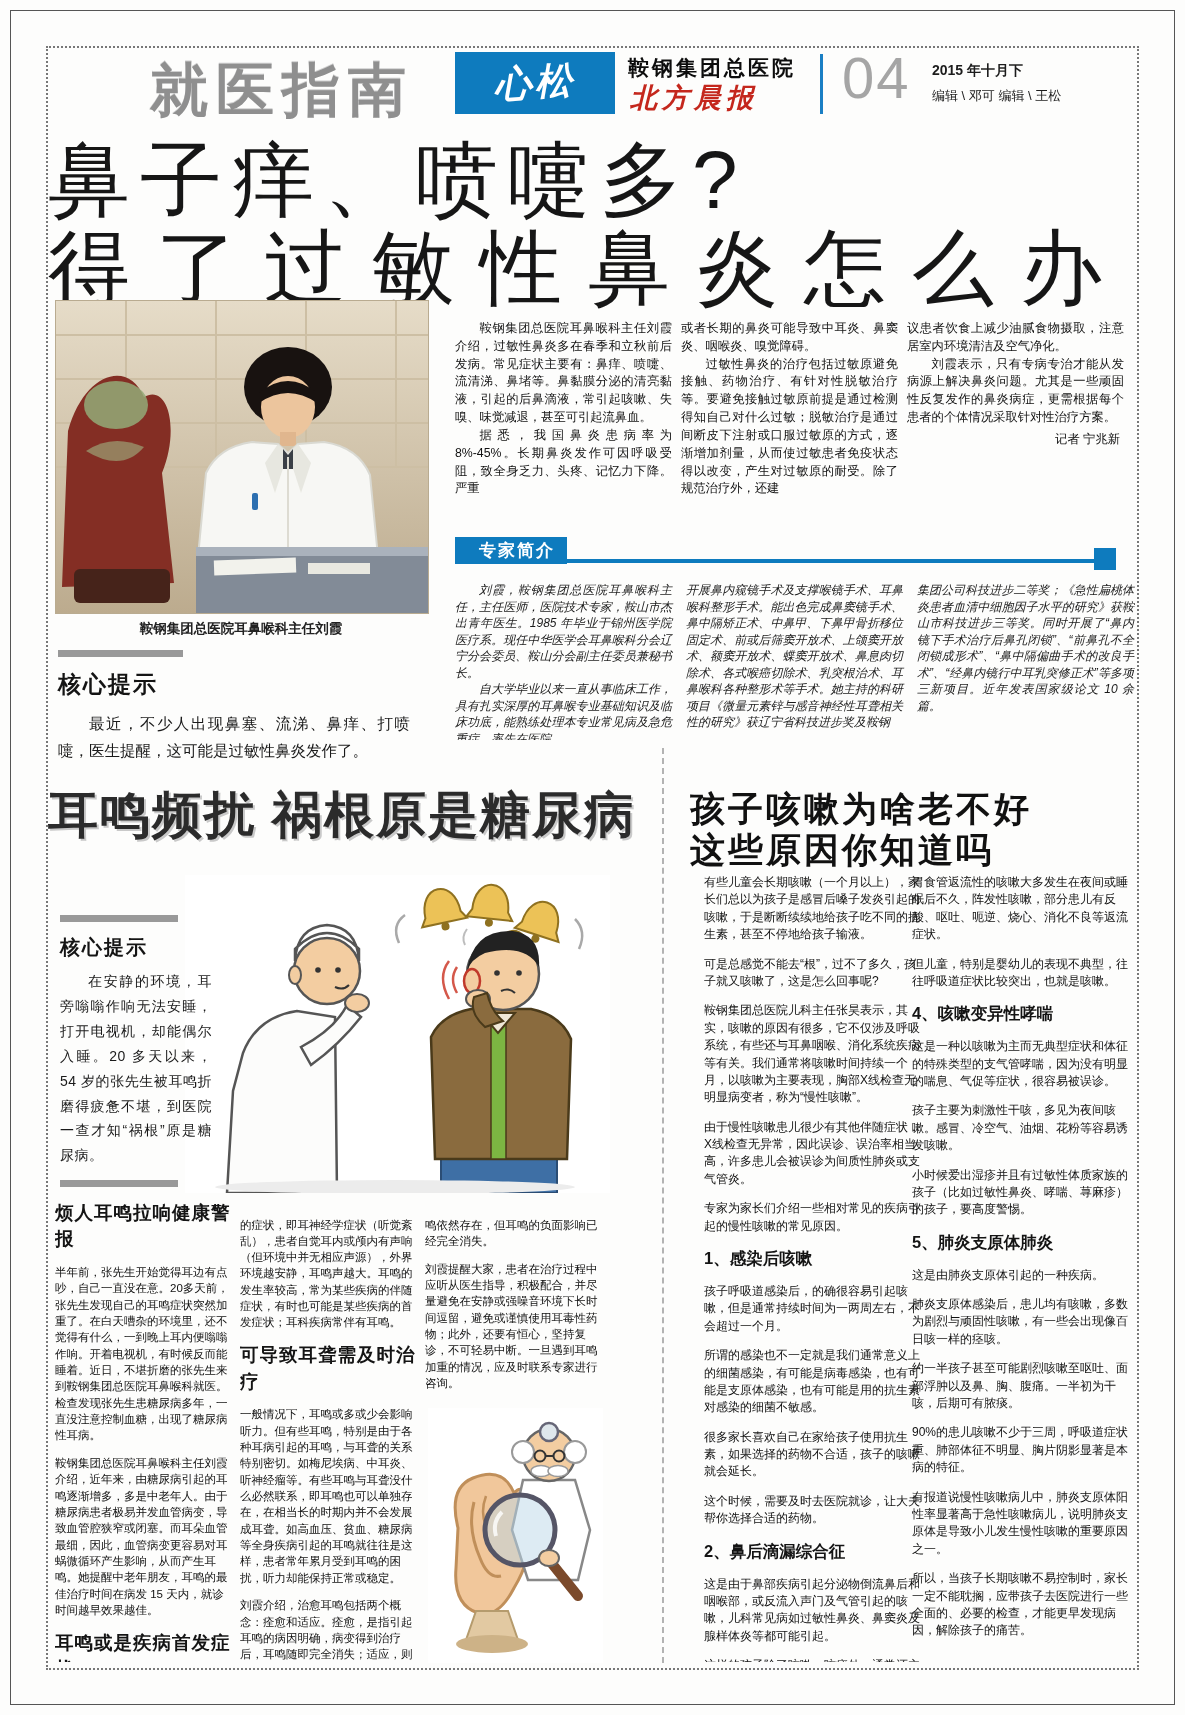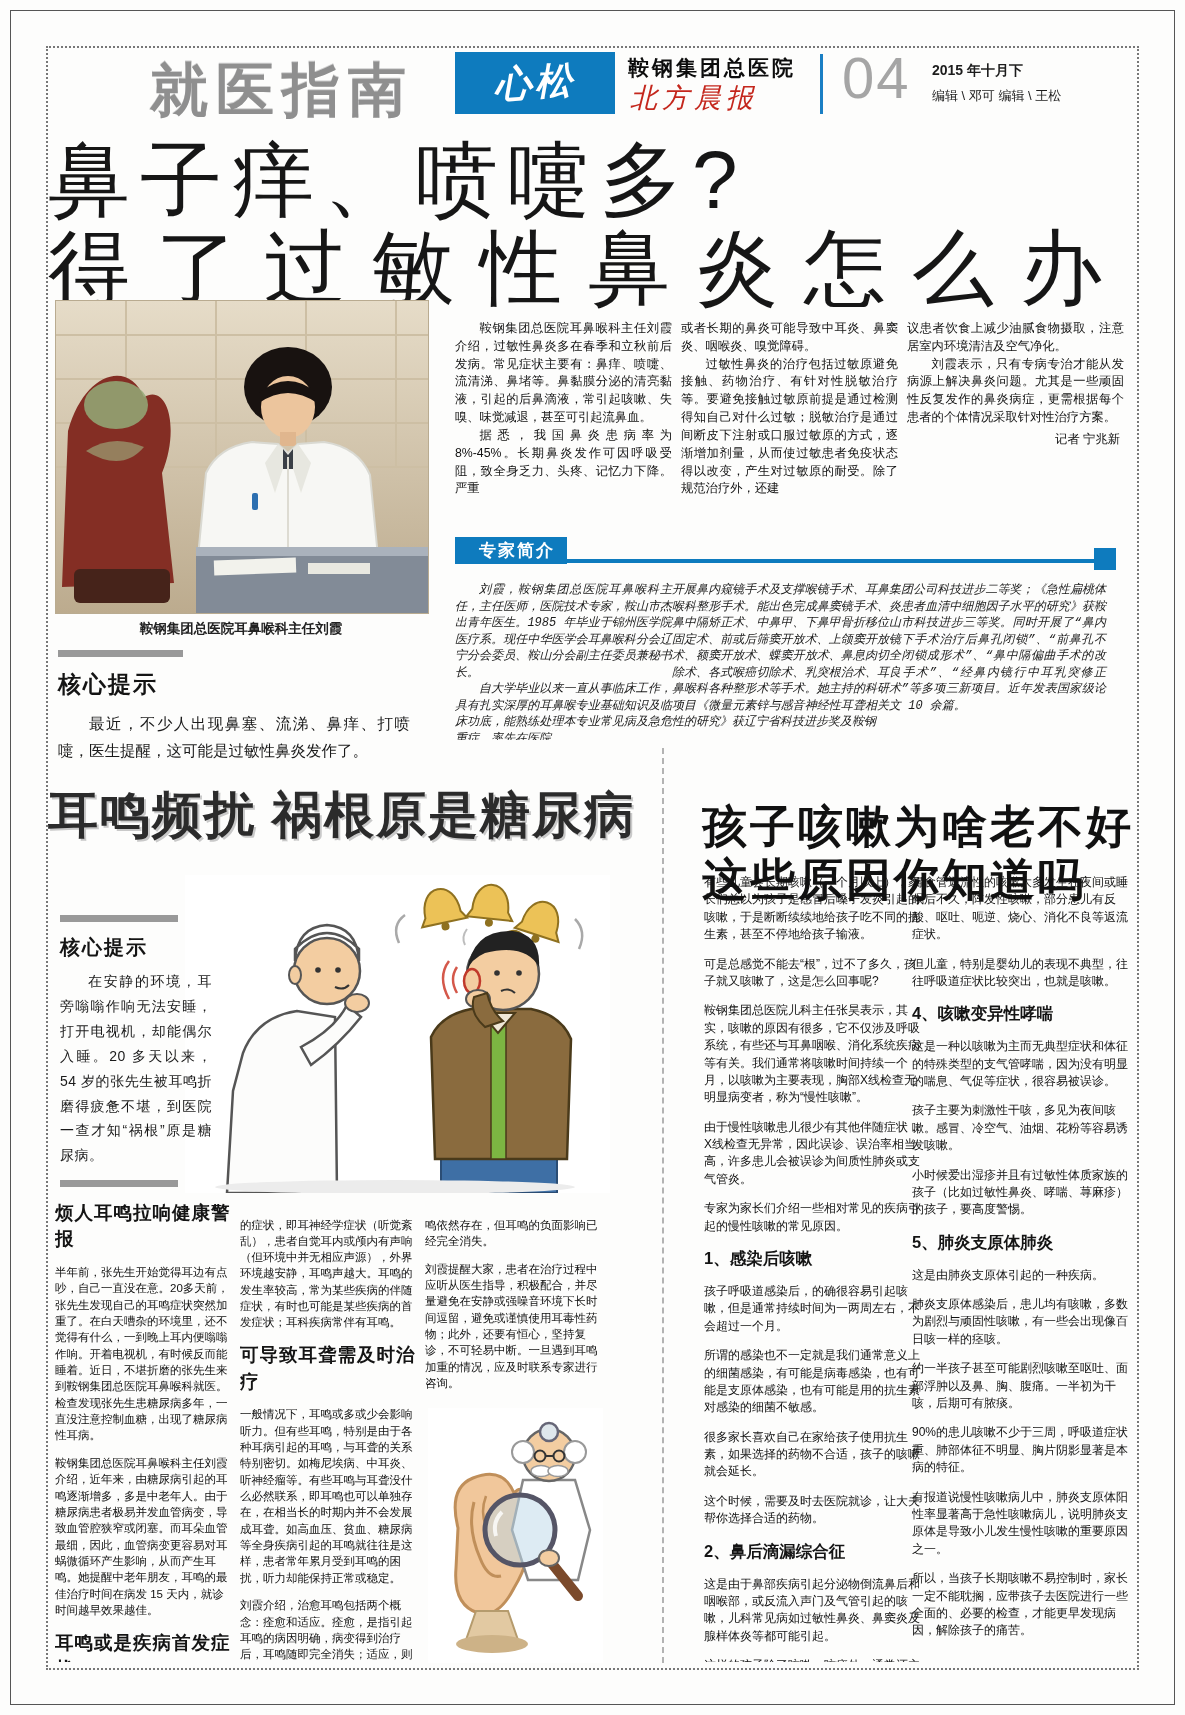"北方晨报" .paper-name { font-weight: 400 -> 700 }
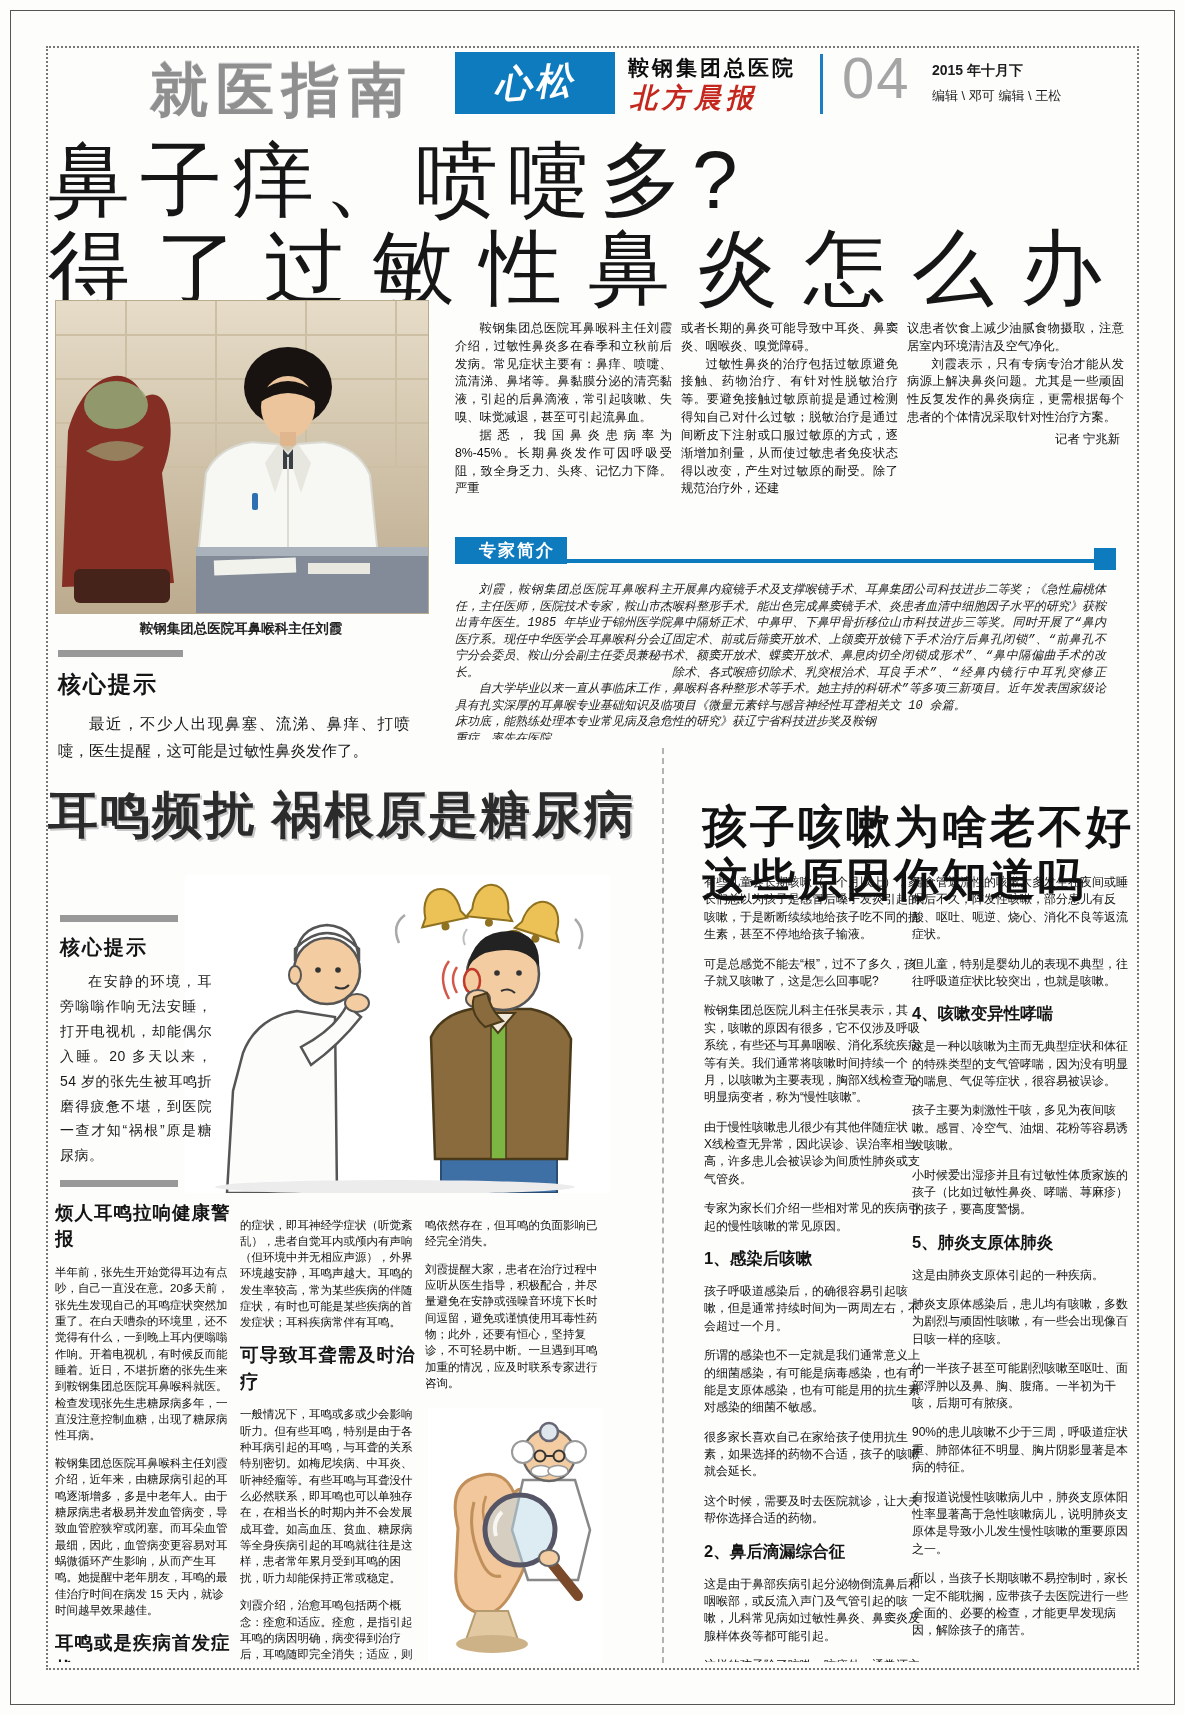"刘霞，鞍钢集团总医院耳鼻喉科主任，主任医师，医院技术专家，鞍山市杰出青年医生。1" .expertcols { font-family: Liberation Mono, monospace -> Liberation Sans, sans-serif; gap: none -> 14px }
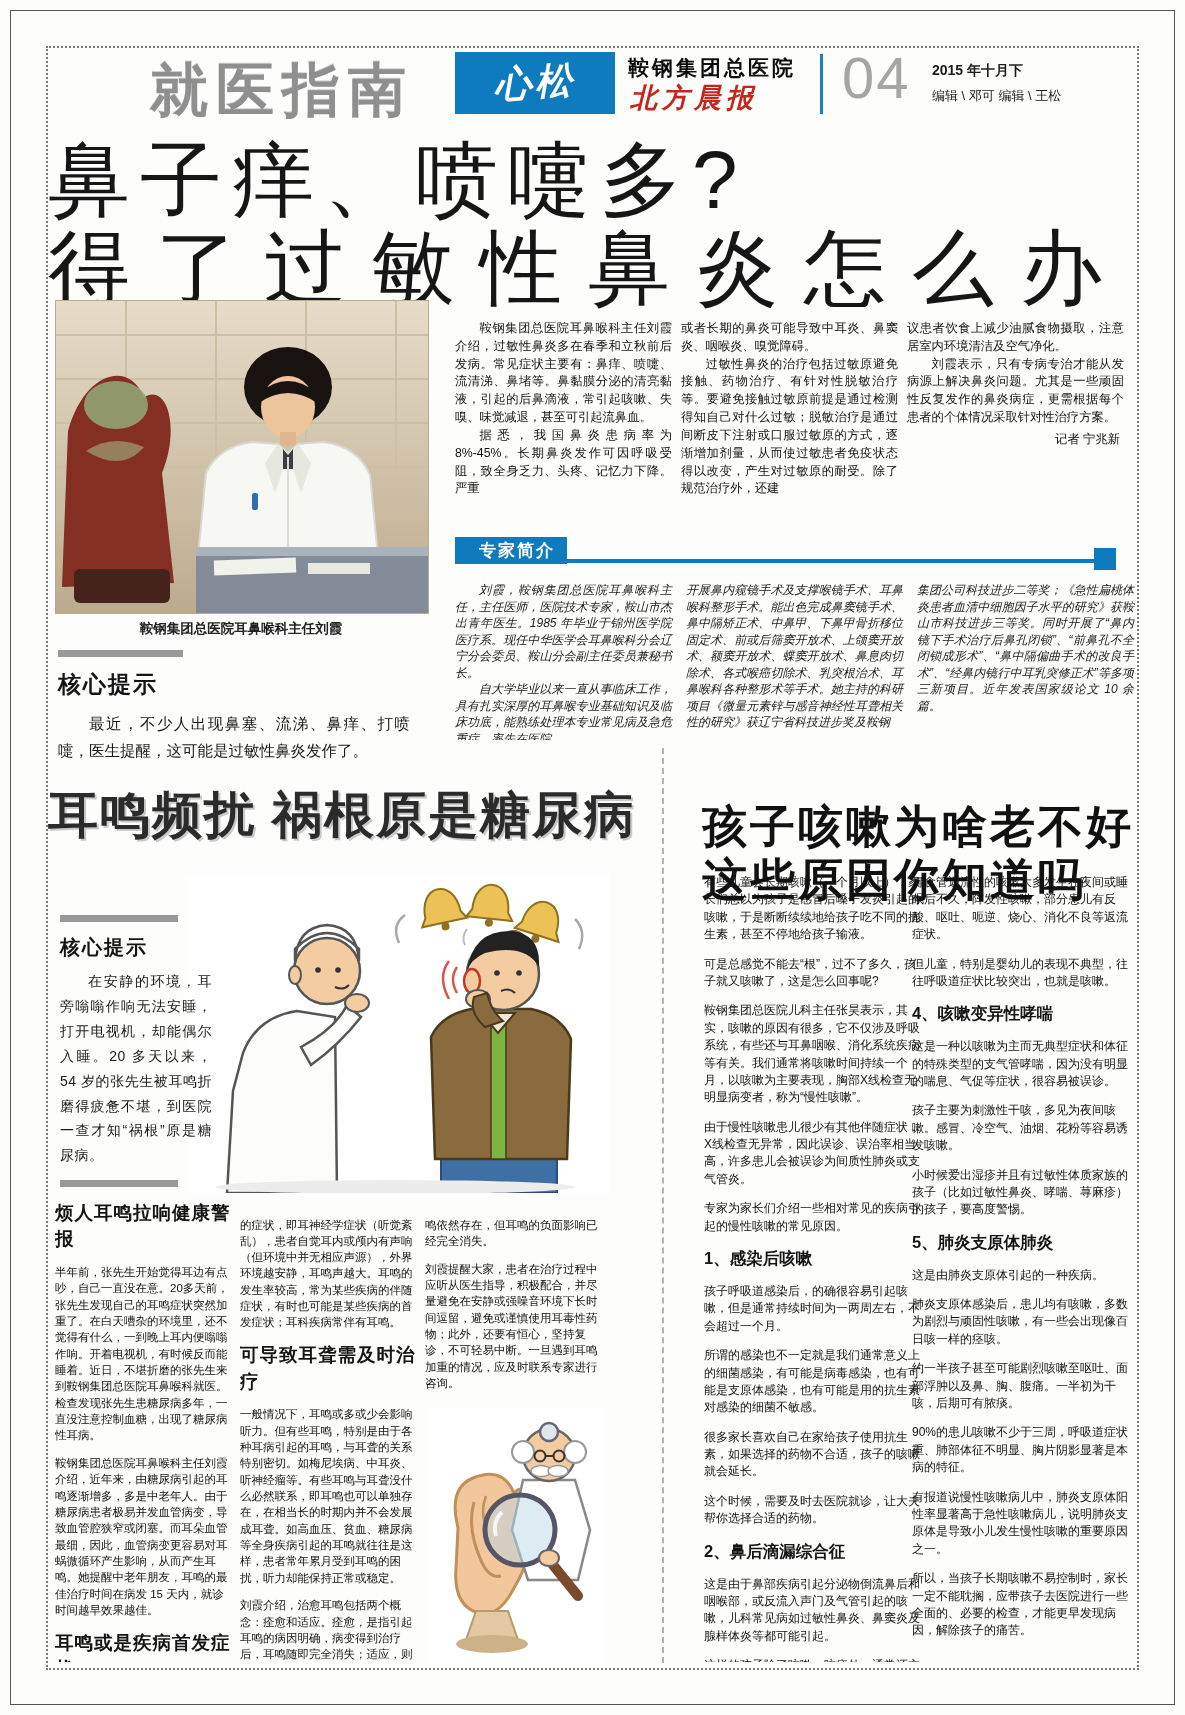"孩子咳嗽为啥老不好" .a3-hl { font-size: 45px -> 35px; margin: 18px -> 6px }
